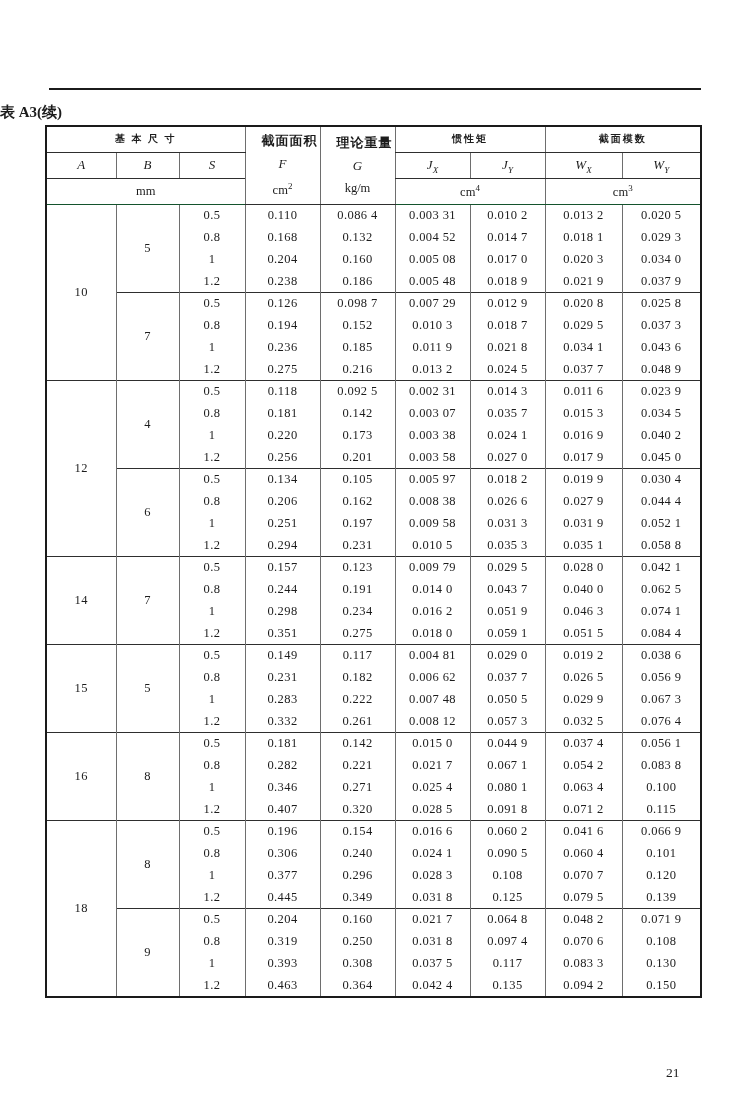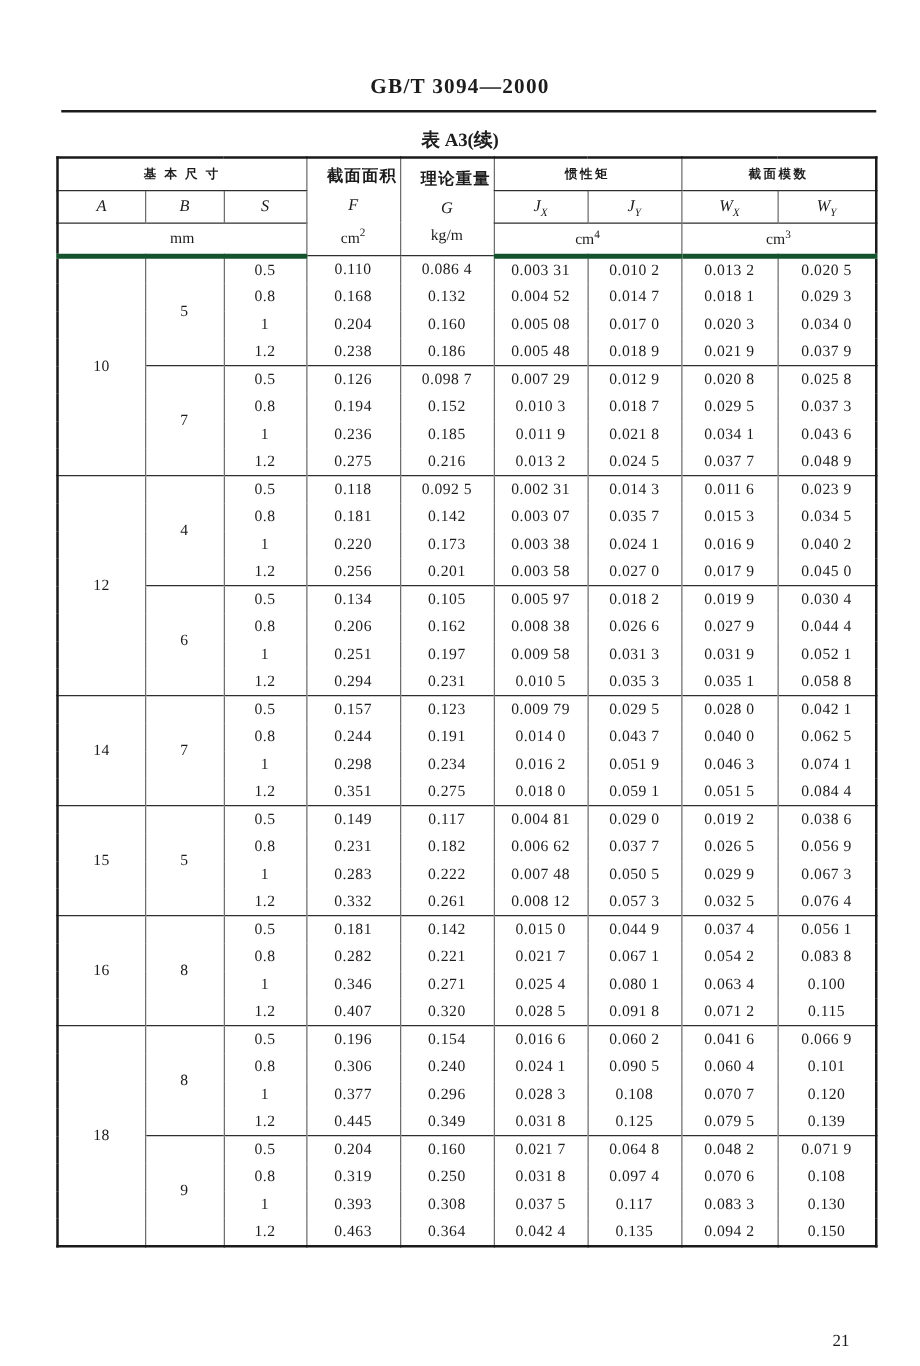"GB/T 3094—2000" div.doc-title { html: <div>GB/T 3094—2000</div> -> none }
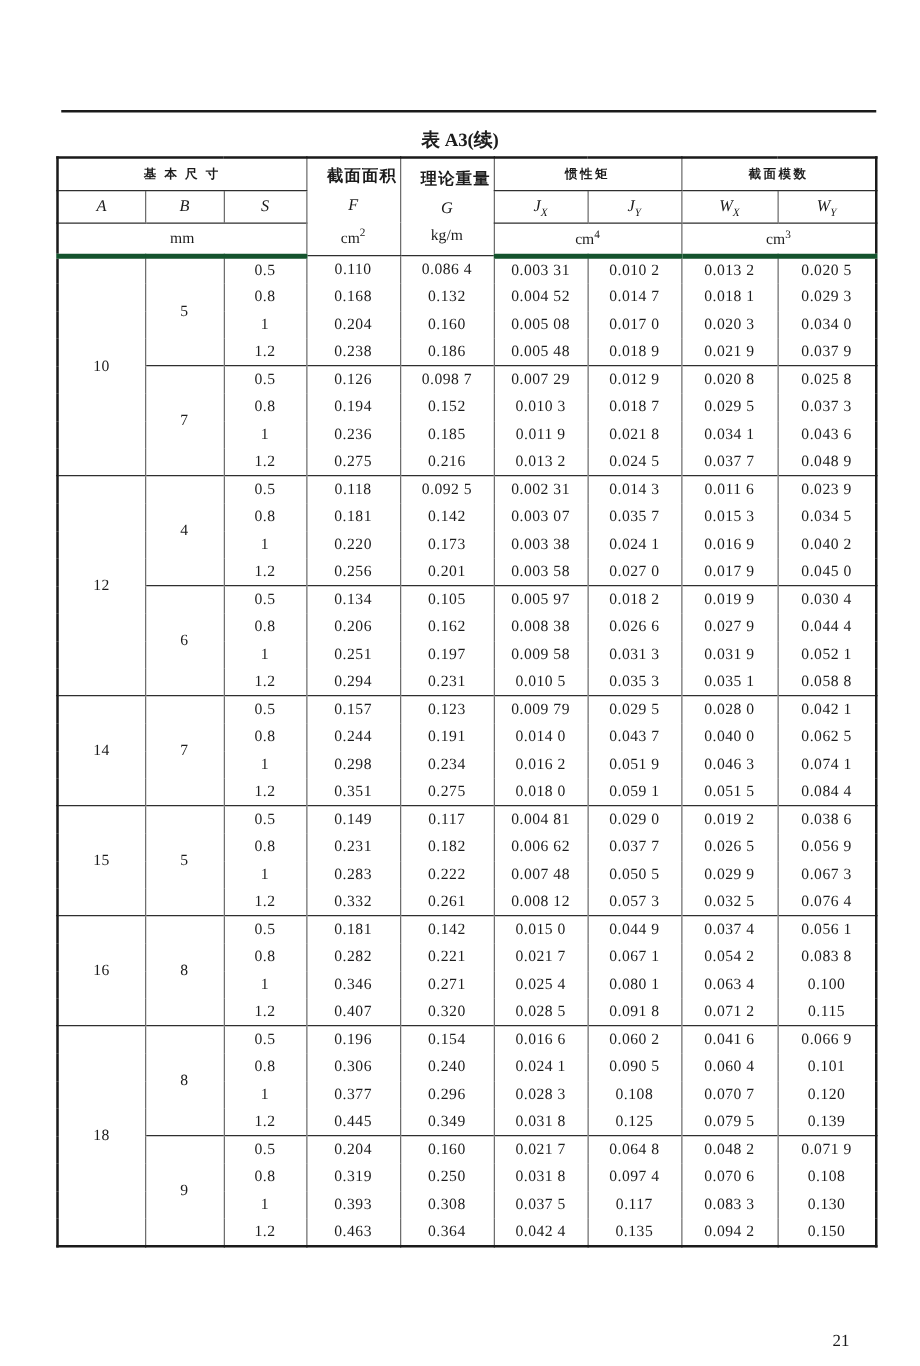"表 A3(续)" .table-caption { text-align: center -> none }
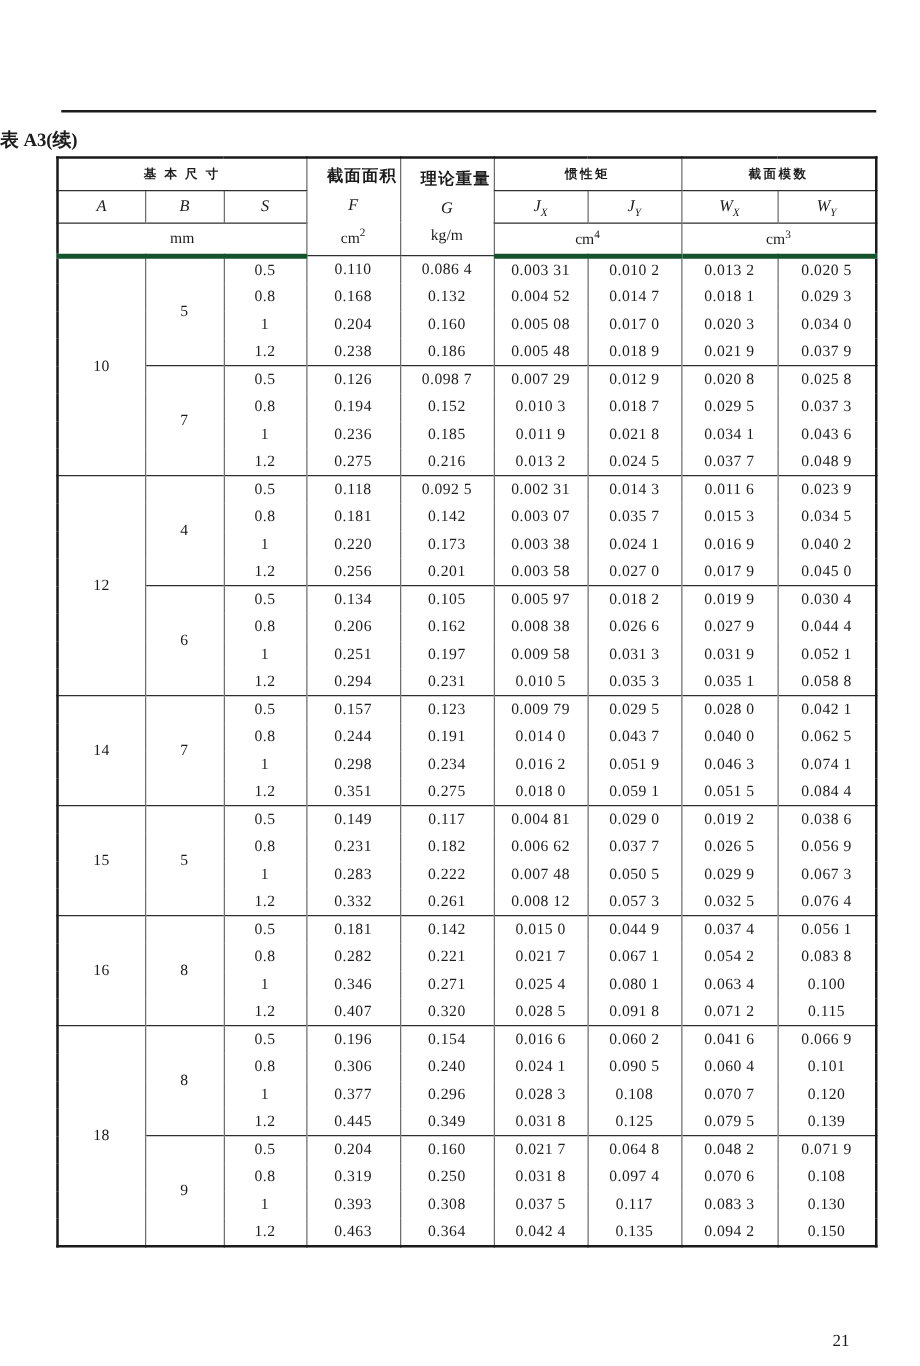"mm" .h-unit { border-bottom: 4px solid #14532d -> 1px solid #14532d }
